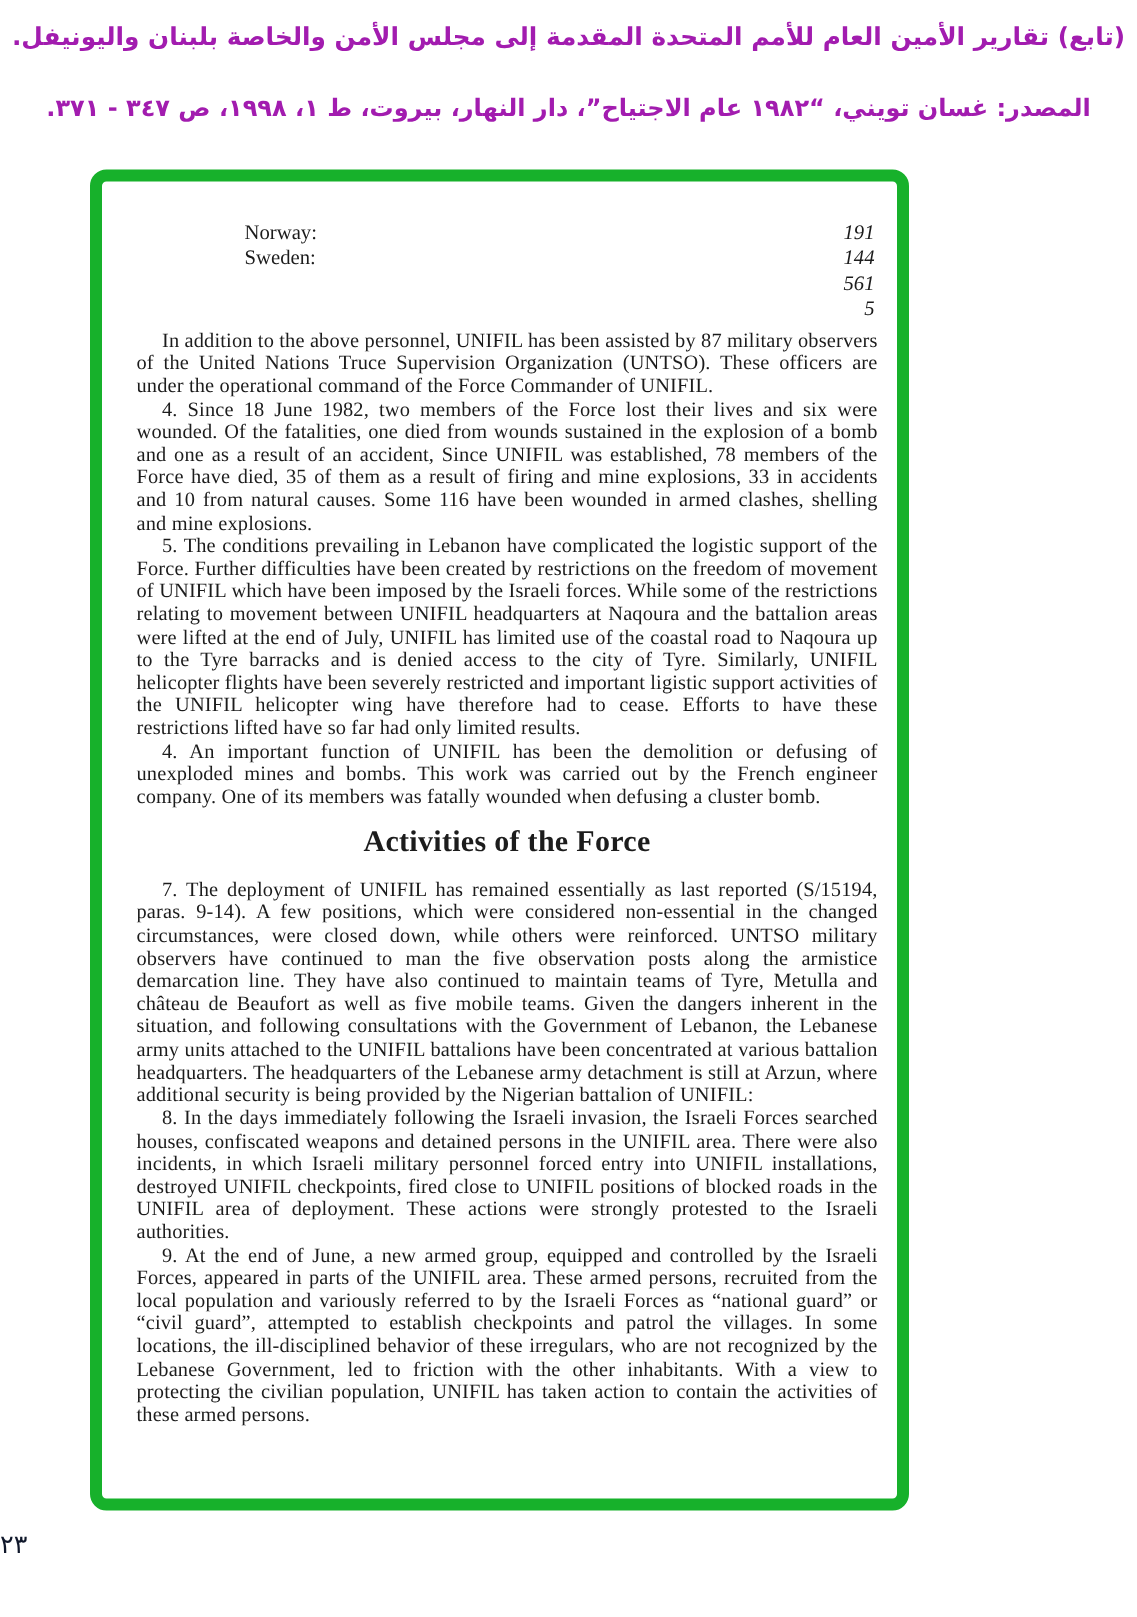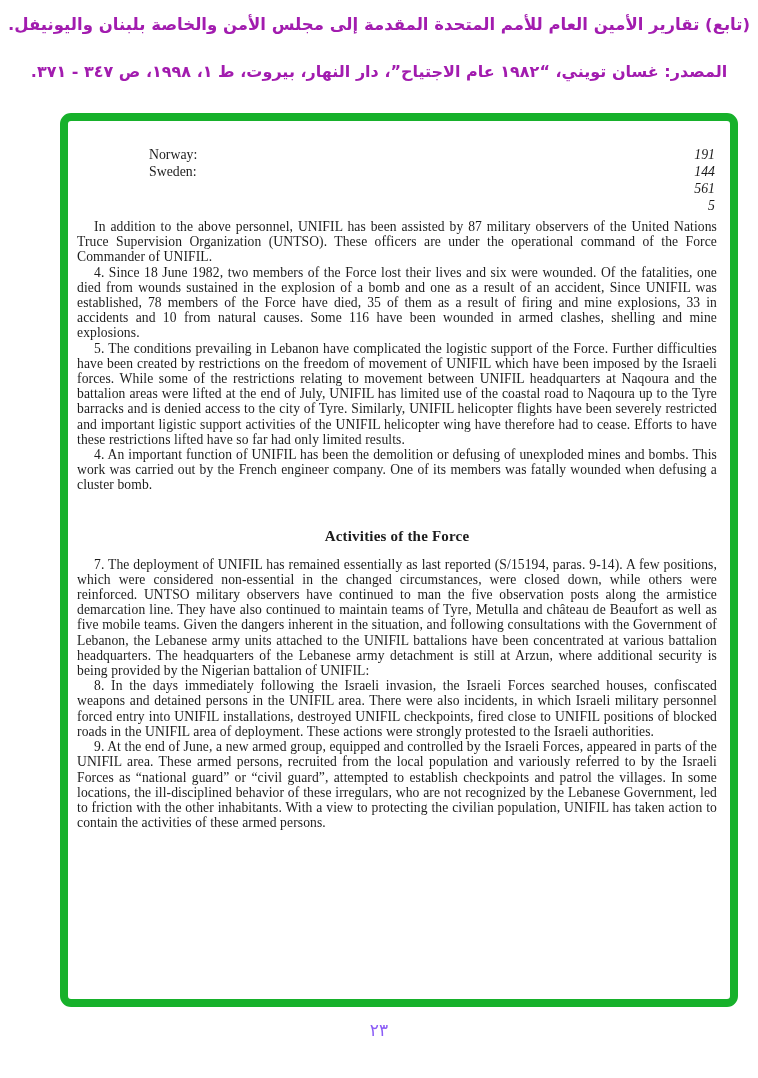"Norway:" .doc-box { padding: 25px 13px 0 9px -> 25px 13px 0 23px; width: 678px -> 546px }
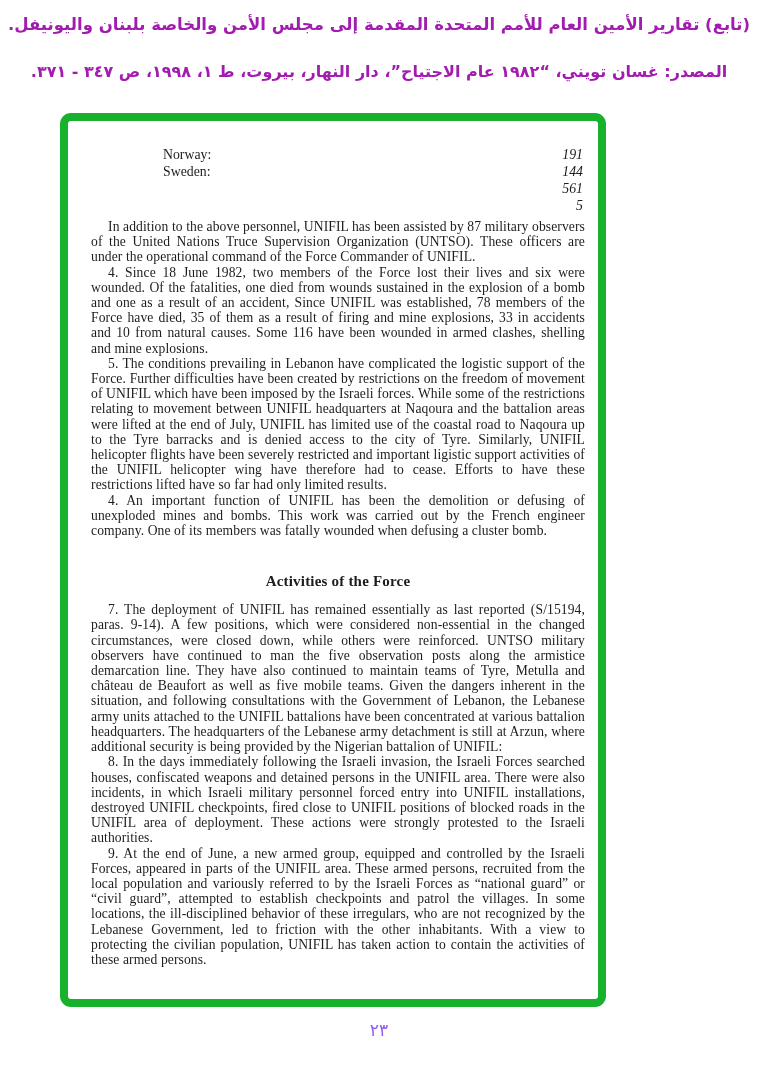"Activities of the Force" .section-heading { font-size: 15px -> 20px; margin: 35px 0 12px 0 -> 12px 0 12px 0 }
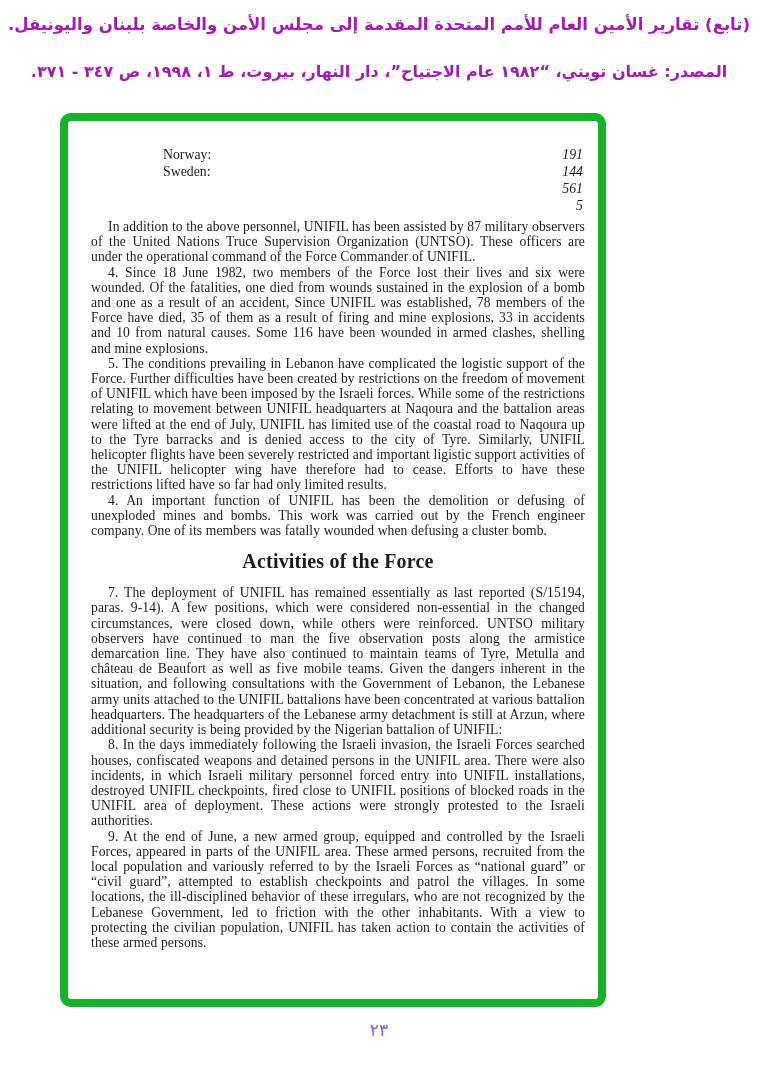"٢٣" .page-number { color: #8b5cf6 -> #0f172a; text-align: center -> none }
